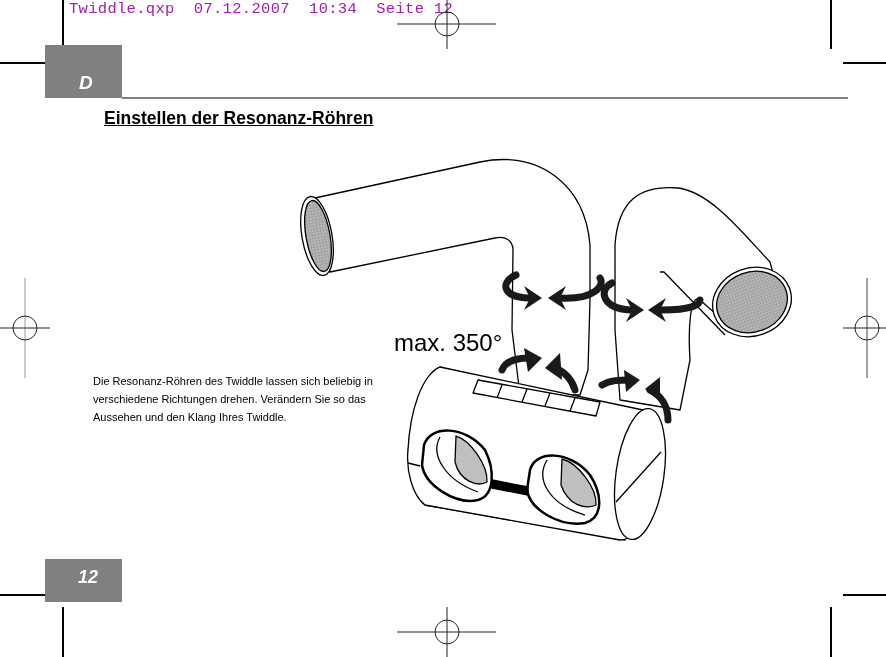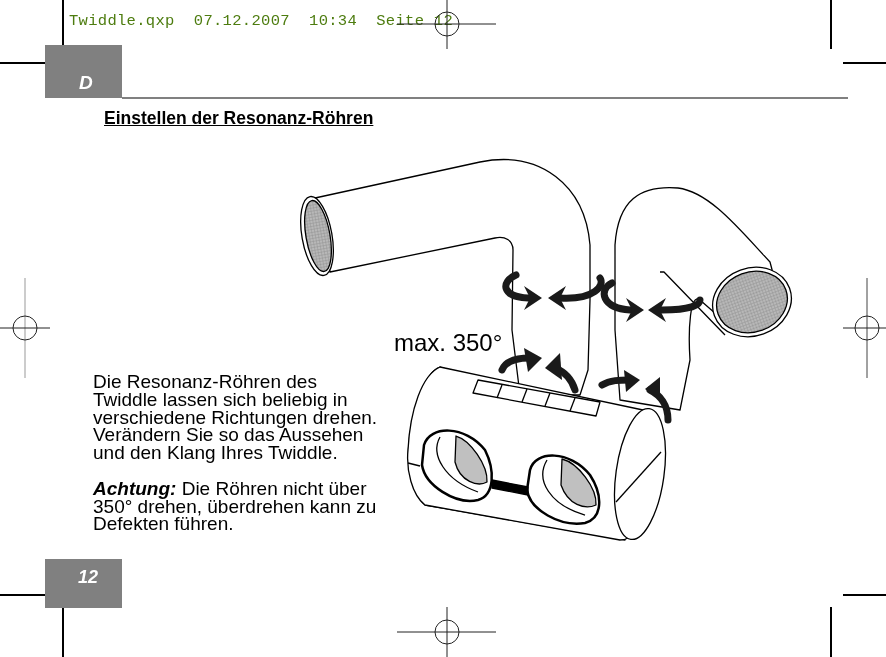"Twiddle.qxp 07.12.2007 10:34 Seite 12" .slug { color: #4d7c0f -> #a21caf; top: 12px -> 0 }
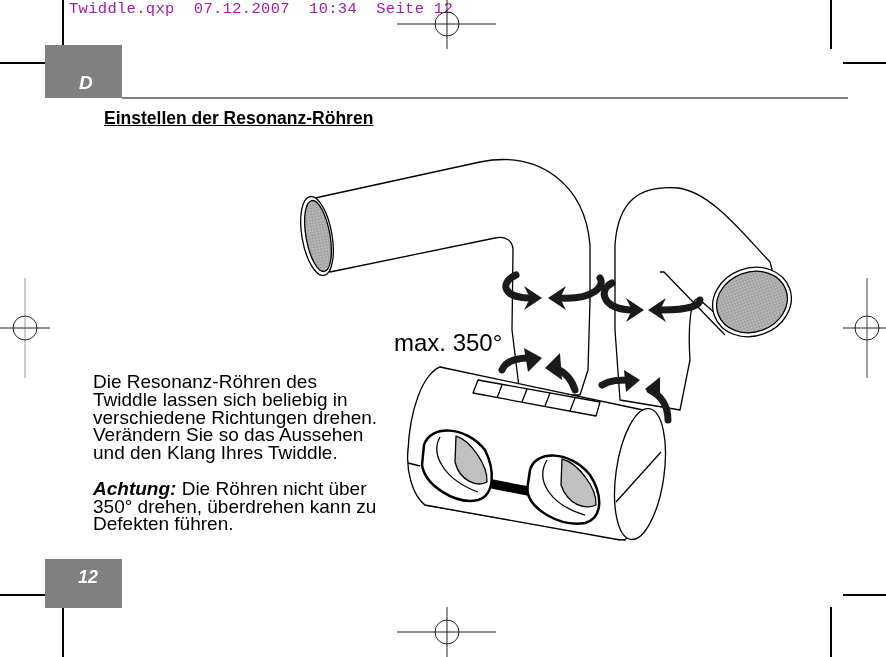"Die Resonanz-Röhren des Twiddle lassen" .body-text { font-size: 19px -> 11px }
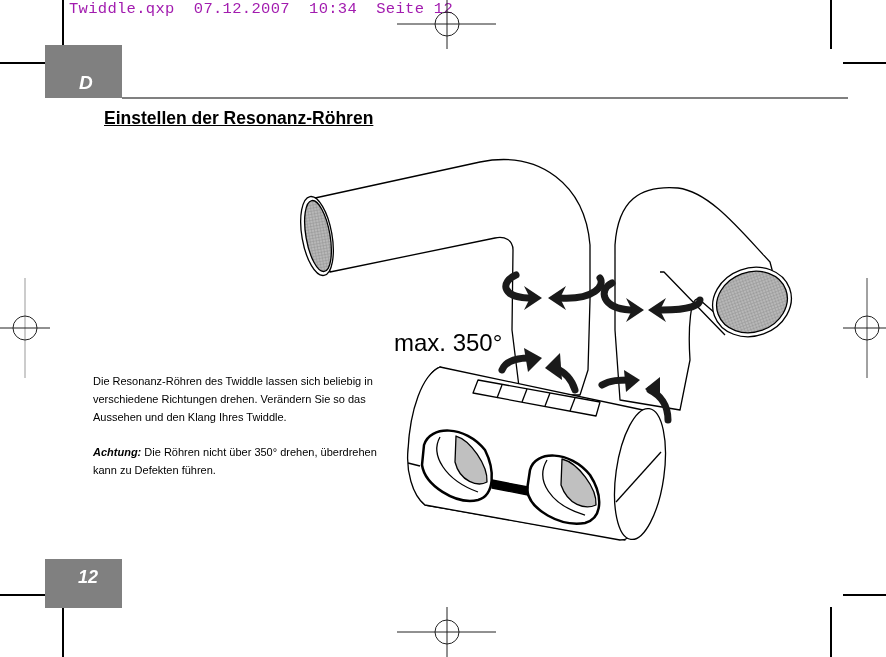"Achtung: Die Röhren nicht über" p { html: <p><b><i>Achtung:</i></b><span> Die Röhren nicht über 350° drehen, überdrehen kann zu Defekten führen.</span></p> -> none }
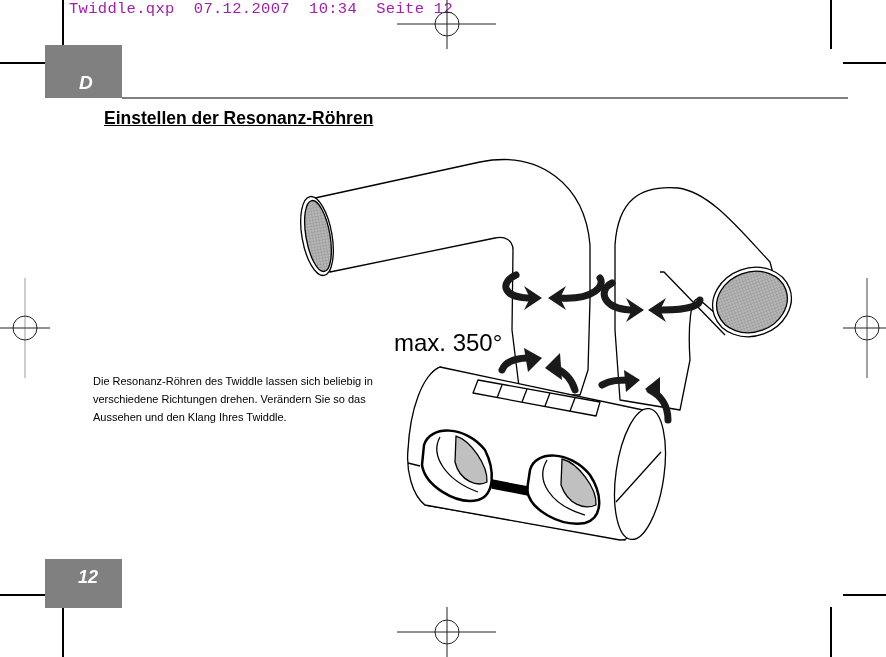"12" .tab-page { height: 49px -> 43px }
